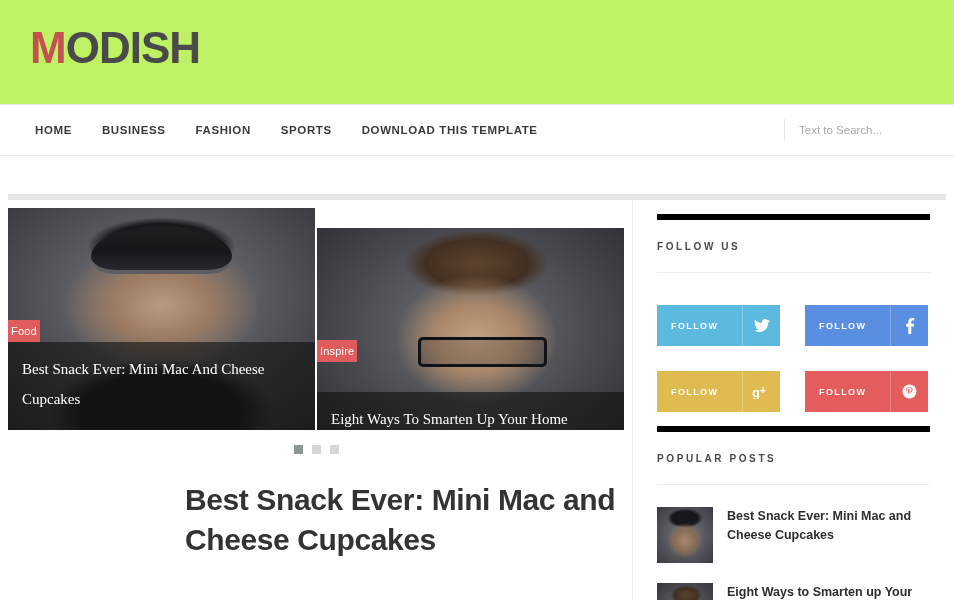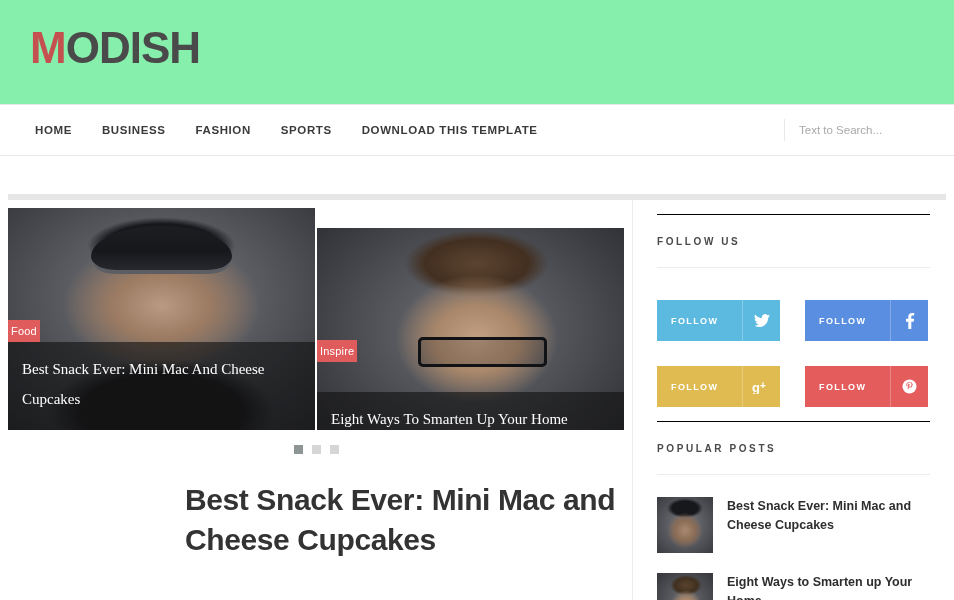"MODISH" .header { background: #86efac -> #bef264 }
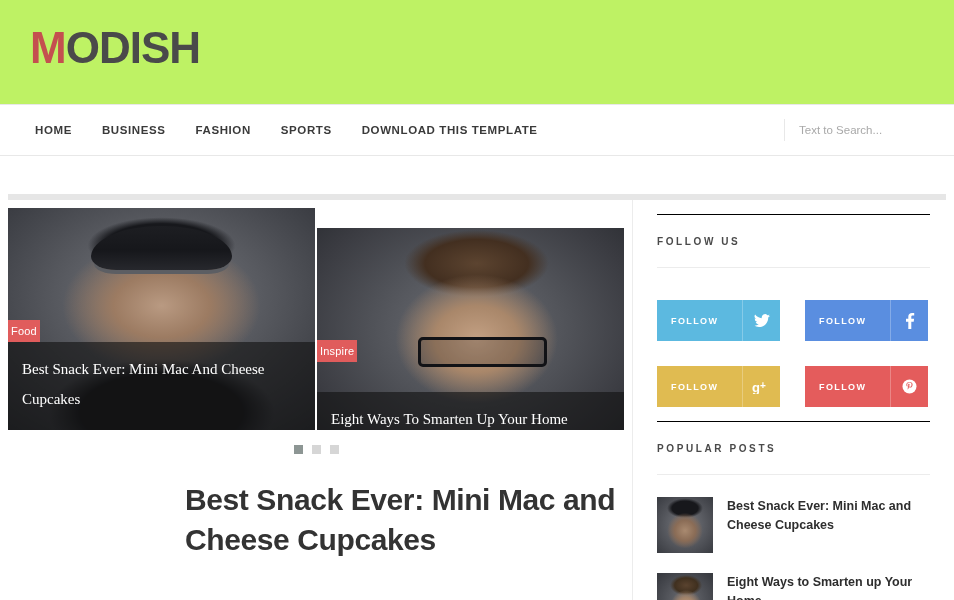"FOLLOW US" .widget-head { border-top: 1px solid #000000 -> 6px solid #000000 }
